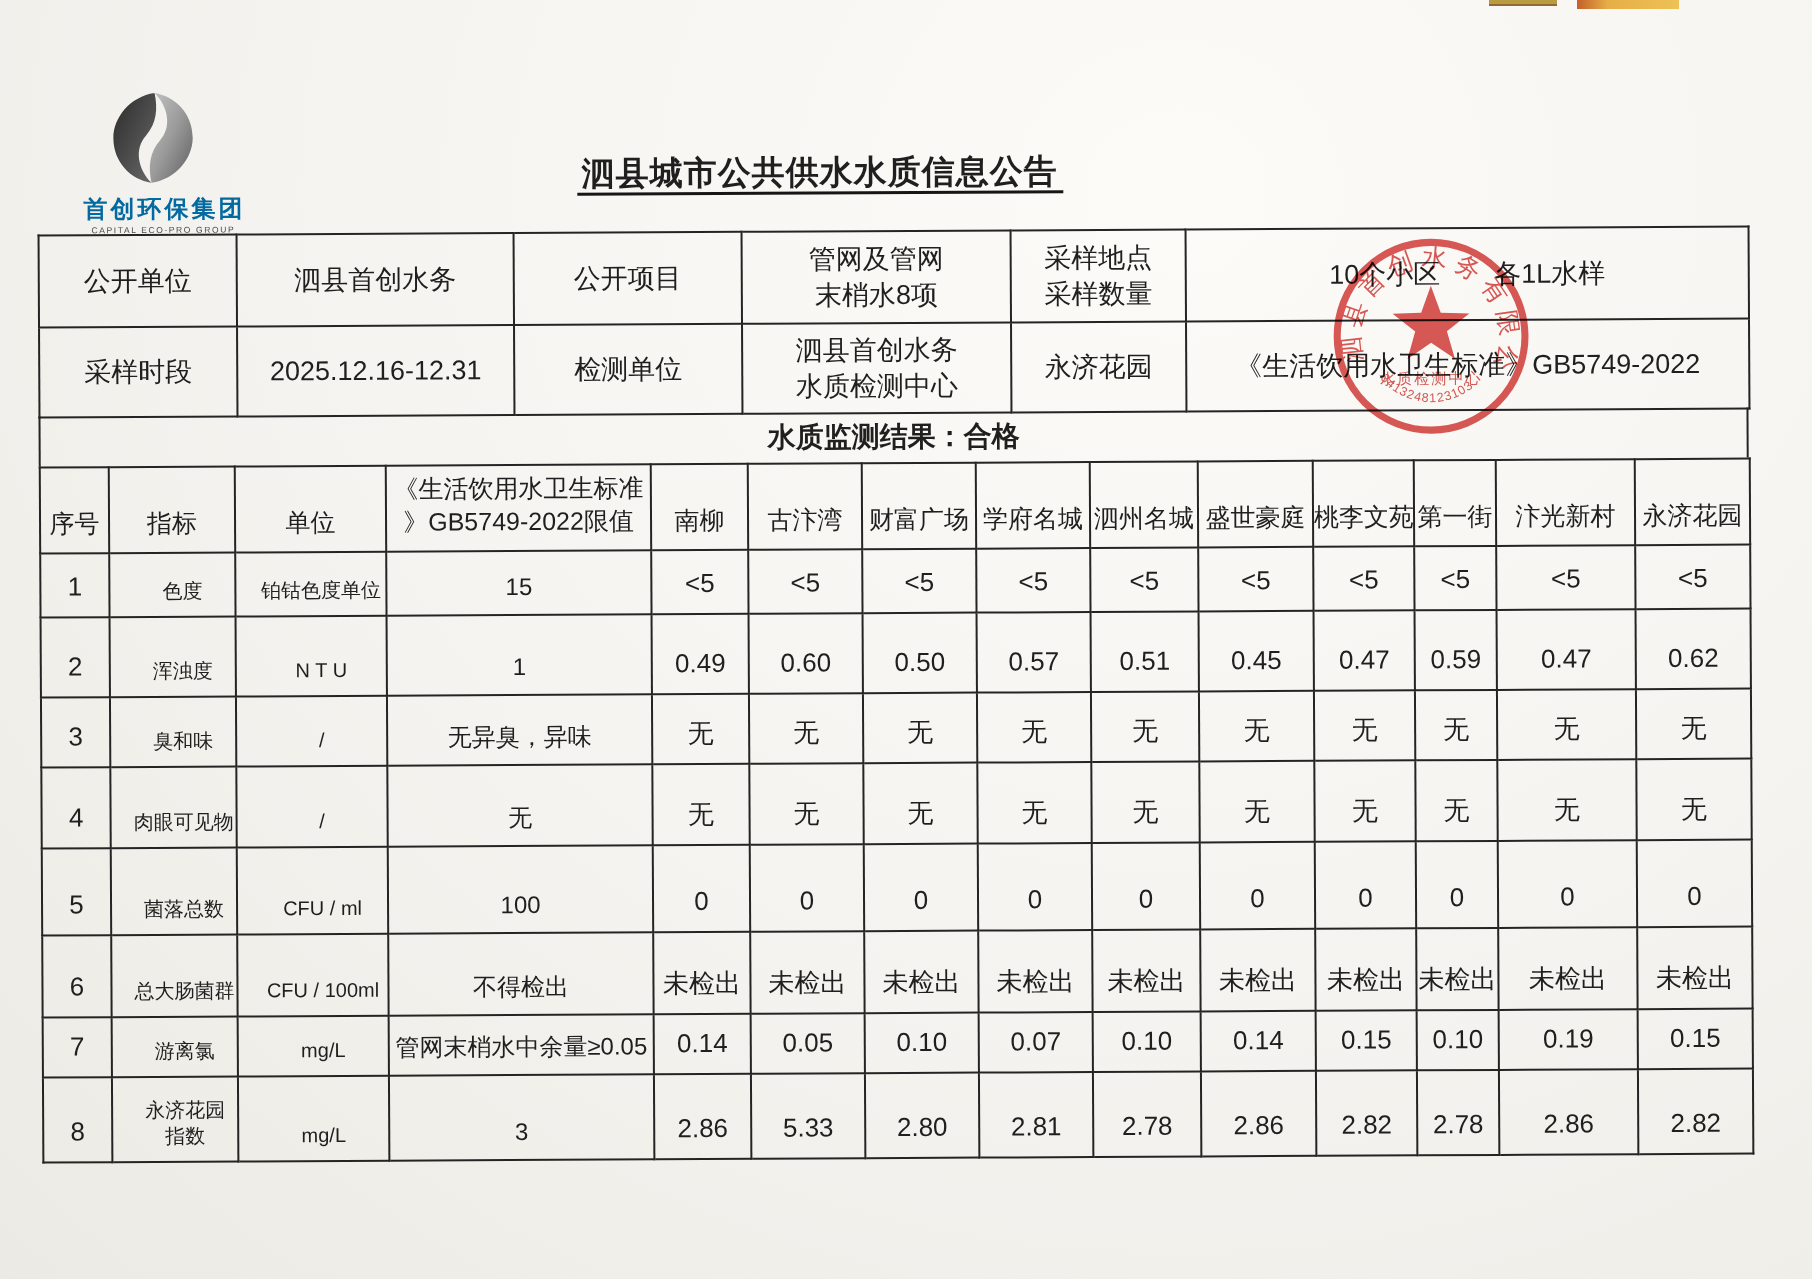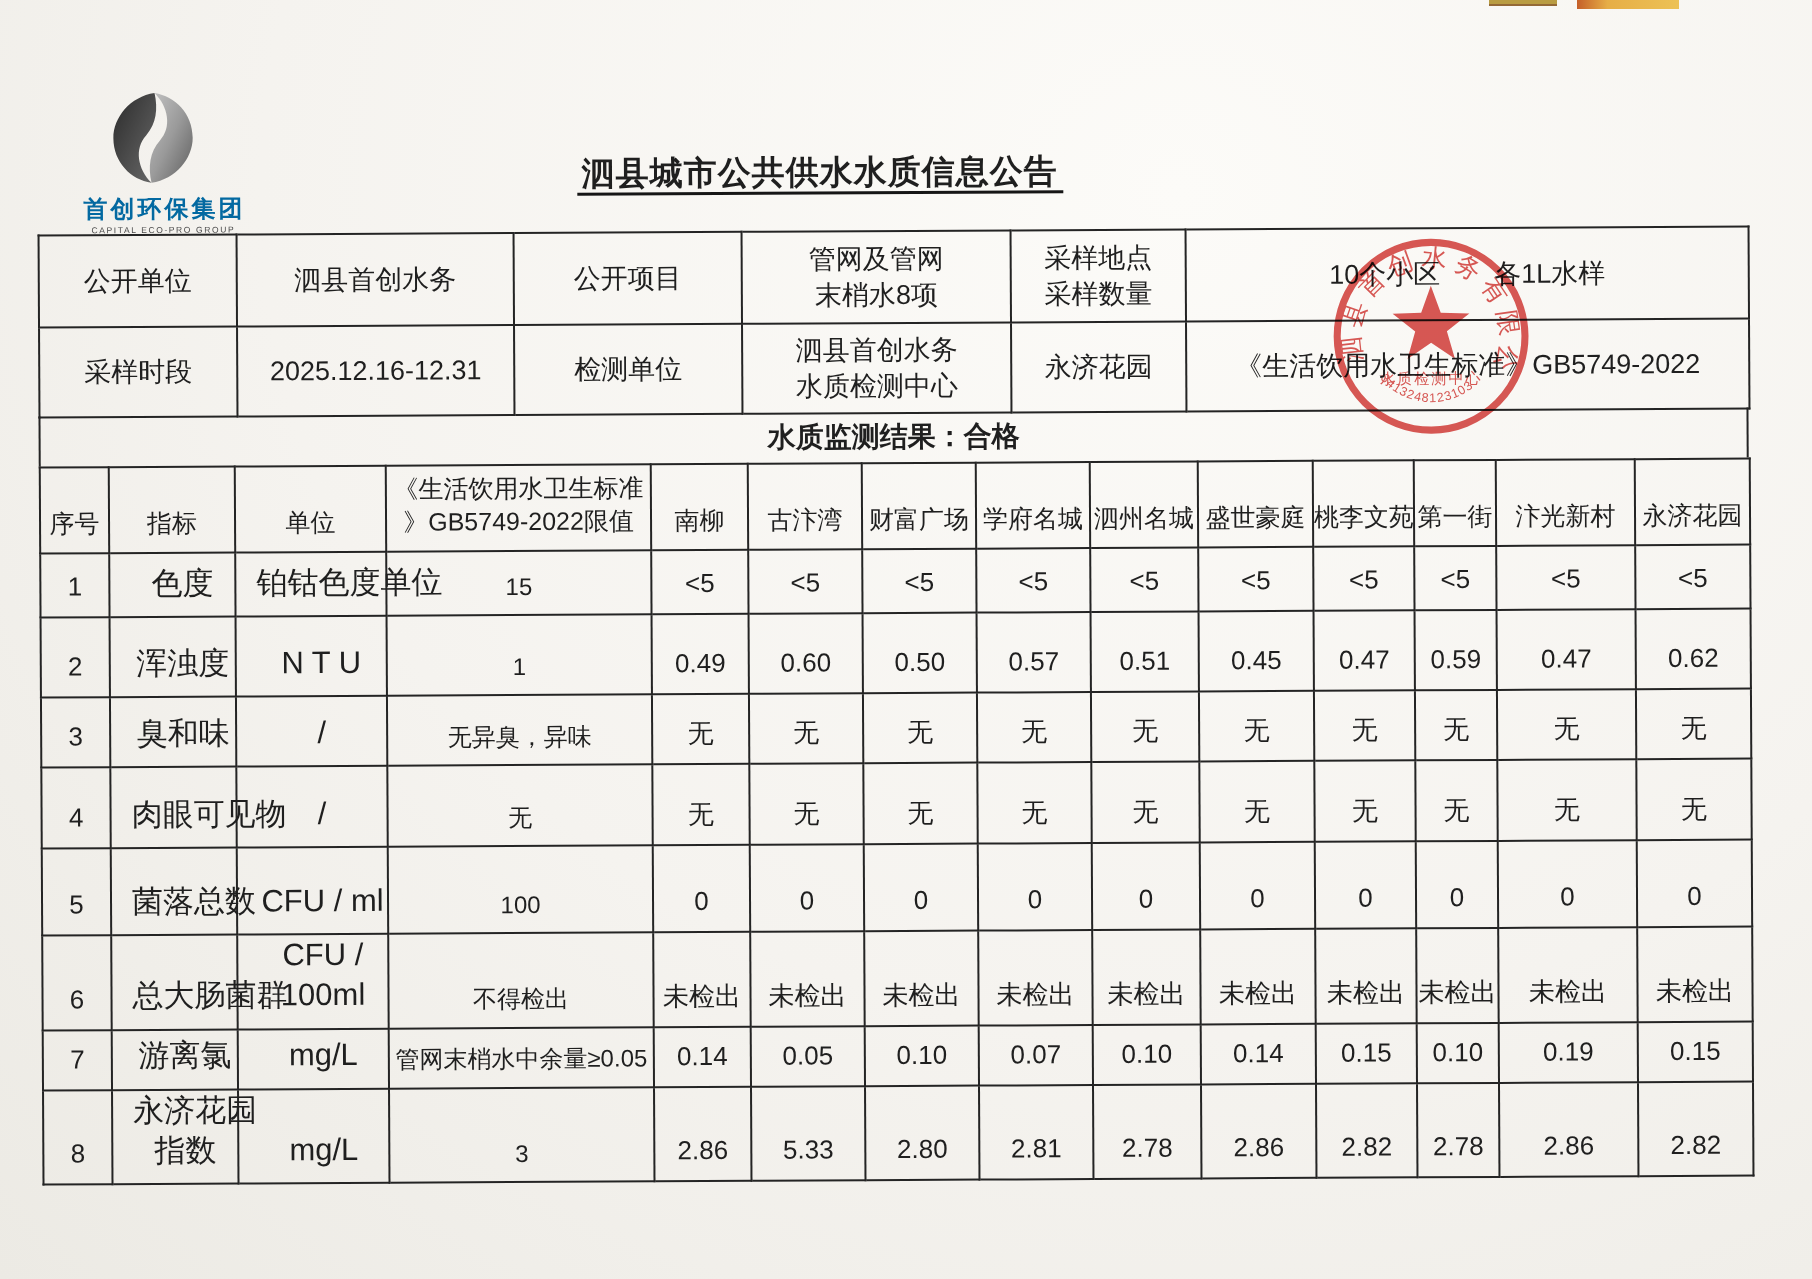"色度" .main-table td.c-ind,.main-table td.c-unit { font-size: 31px -> 20px }
